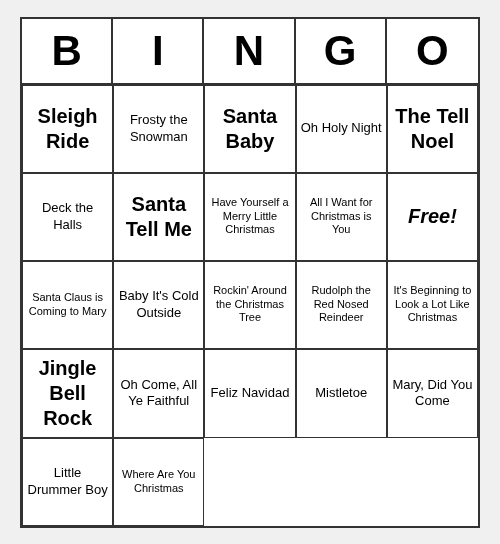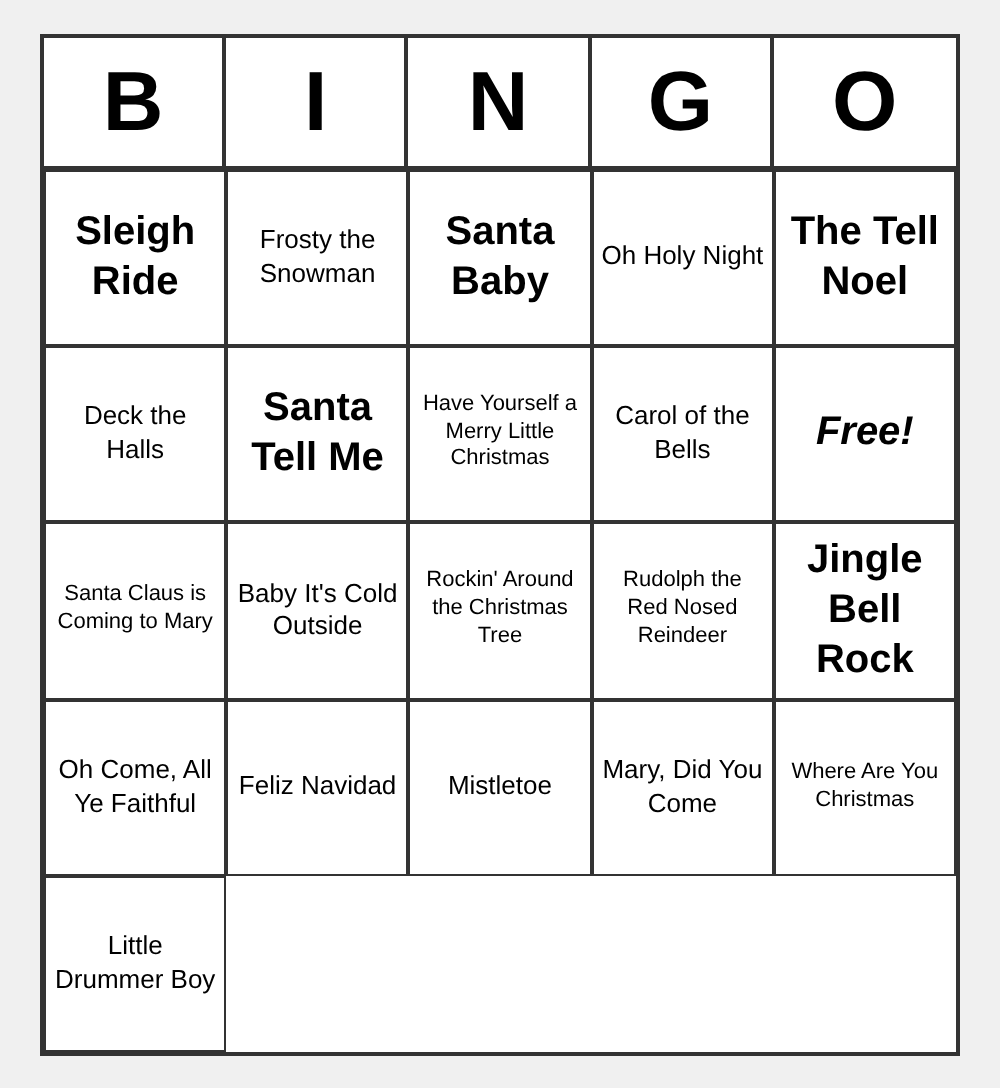"All I Want for Christmas" div.bingo-cell { html: none -> <div>All I Want for Christmas is You</div> }
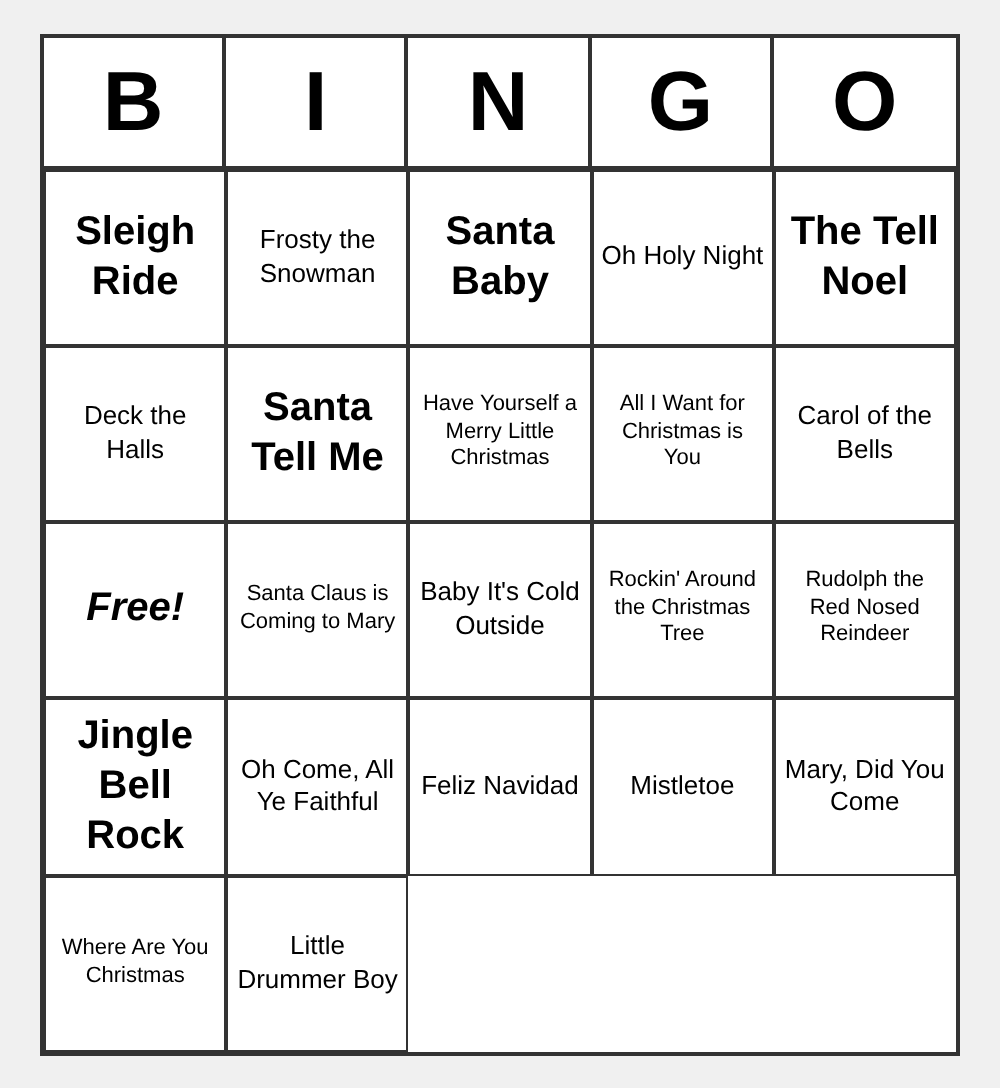"Carol of the Bells" div.bingo-cell { html: <div>Carol of the Bells</div> -> none }
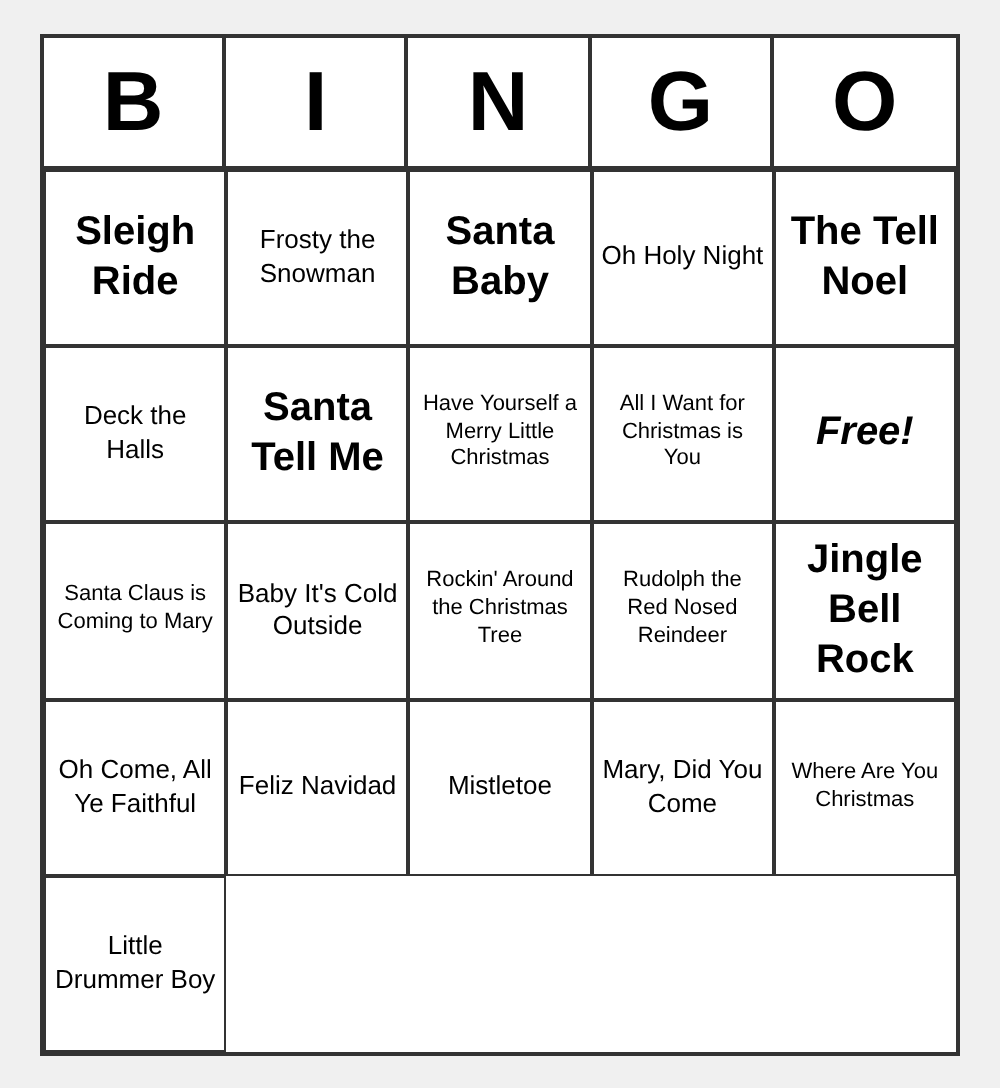"It's Beginning to Look a" div.bingo-cell { html: none -> <div>It's Beginning to Look a Lot Like Christmas</div> }
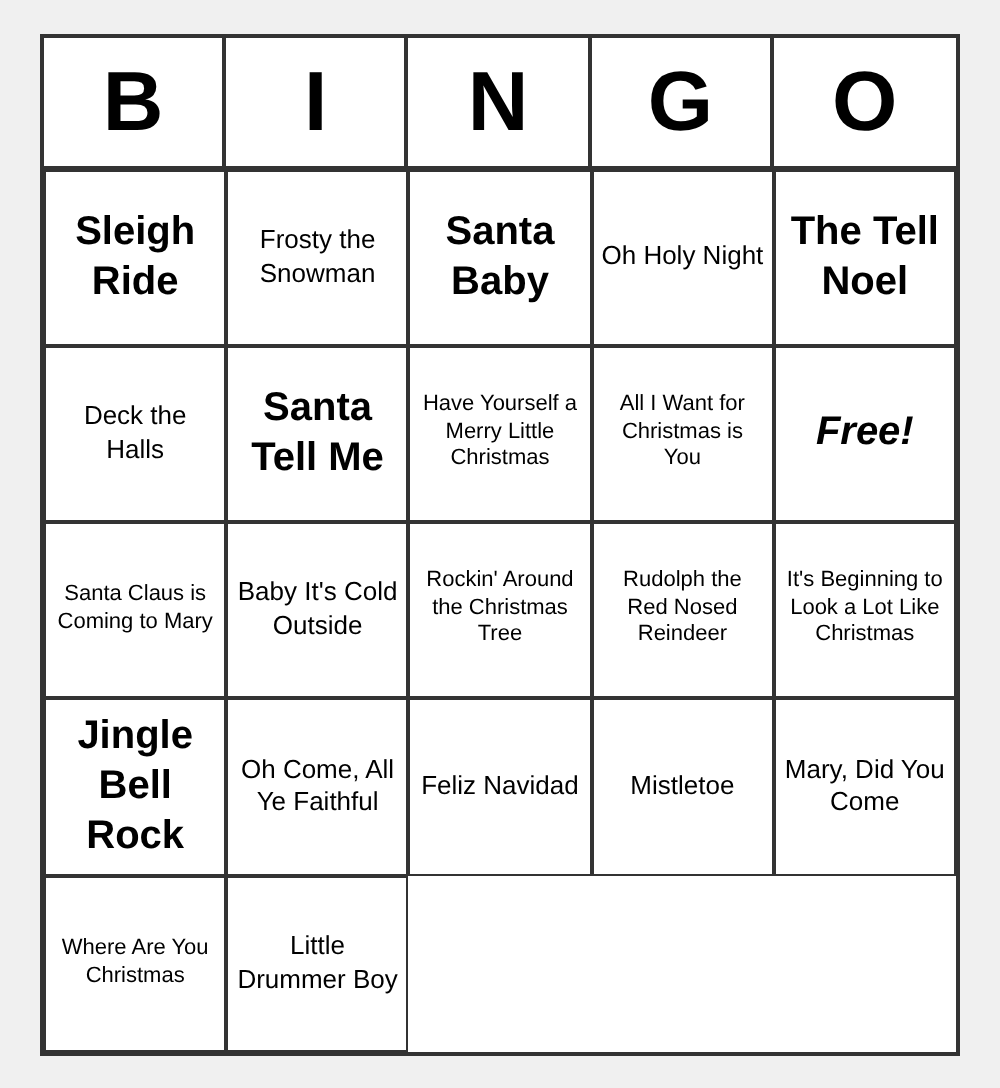"Where Are You Christmas" div.bingo-cell { order: before "Little Drummer Boy" -> after "Little Drummer Boy" }
